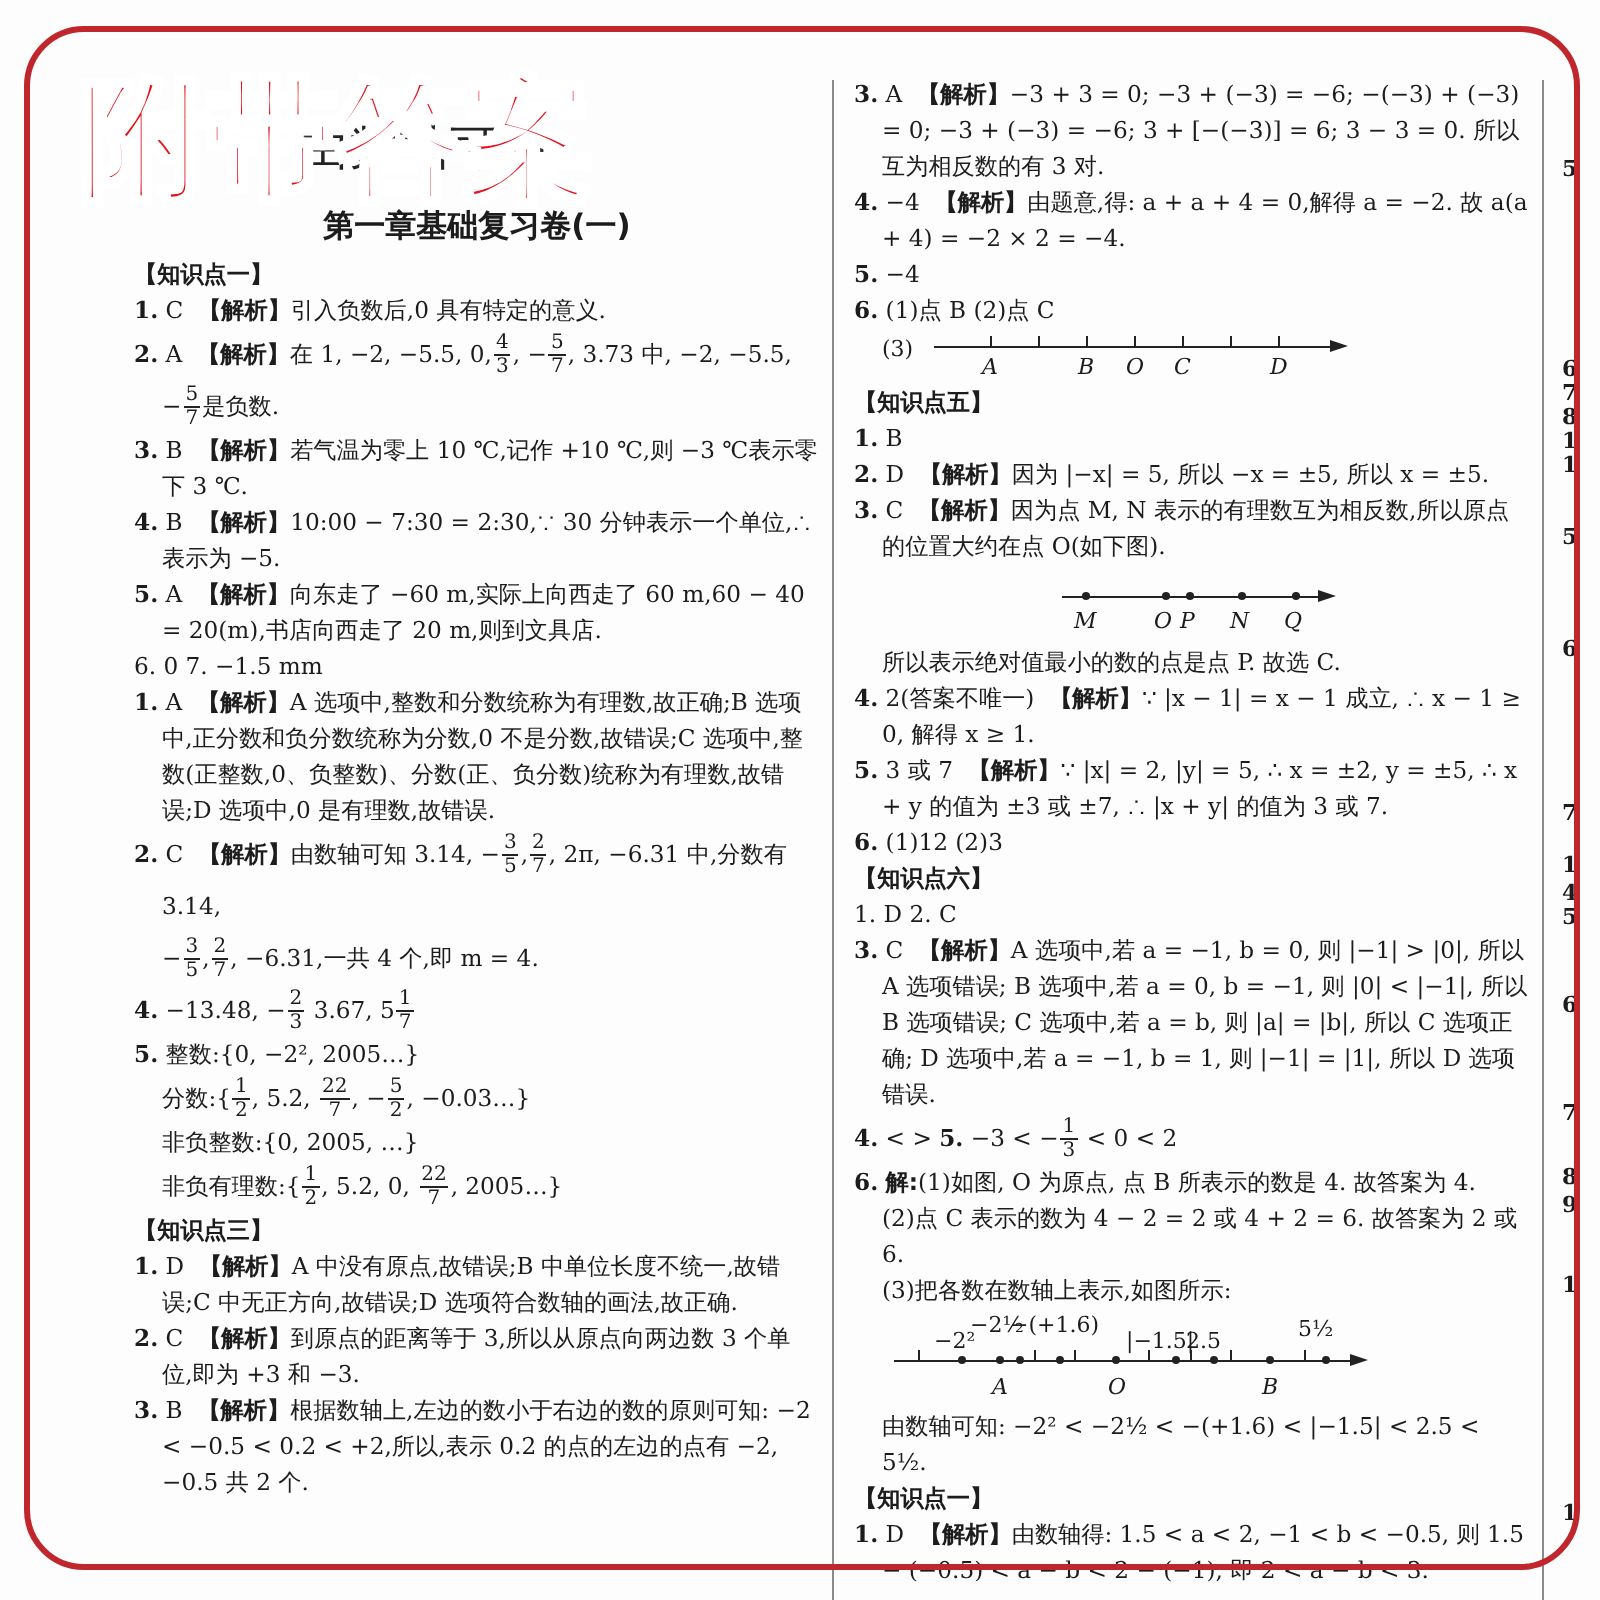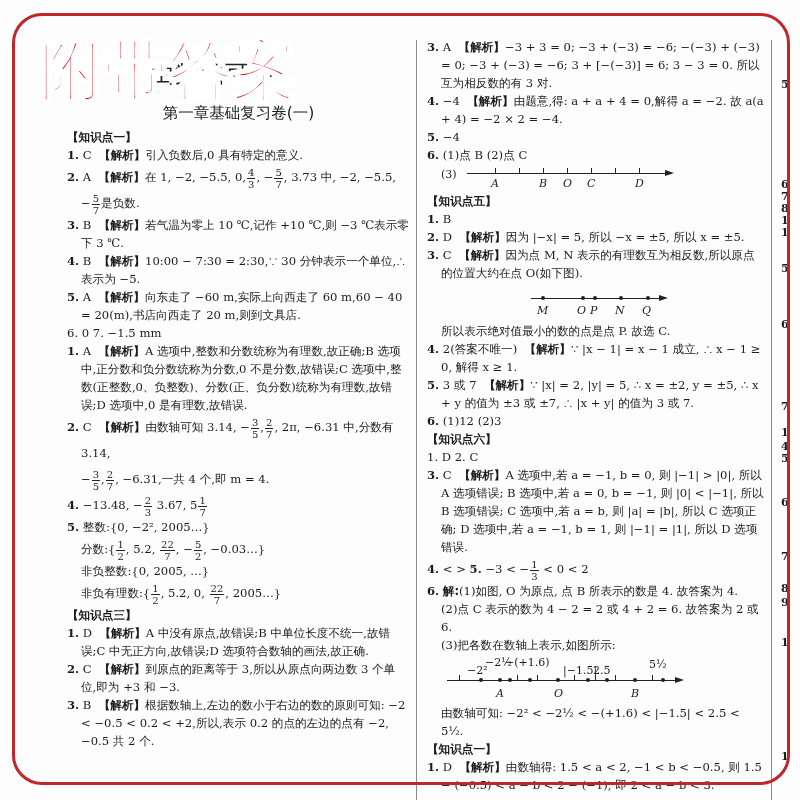"第一章基础复习卷(一)" .sec-title { font-weight: normal -> bold }
